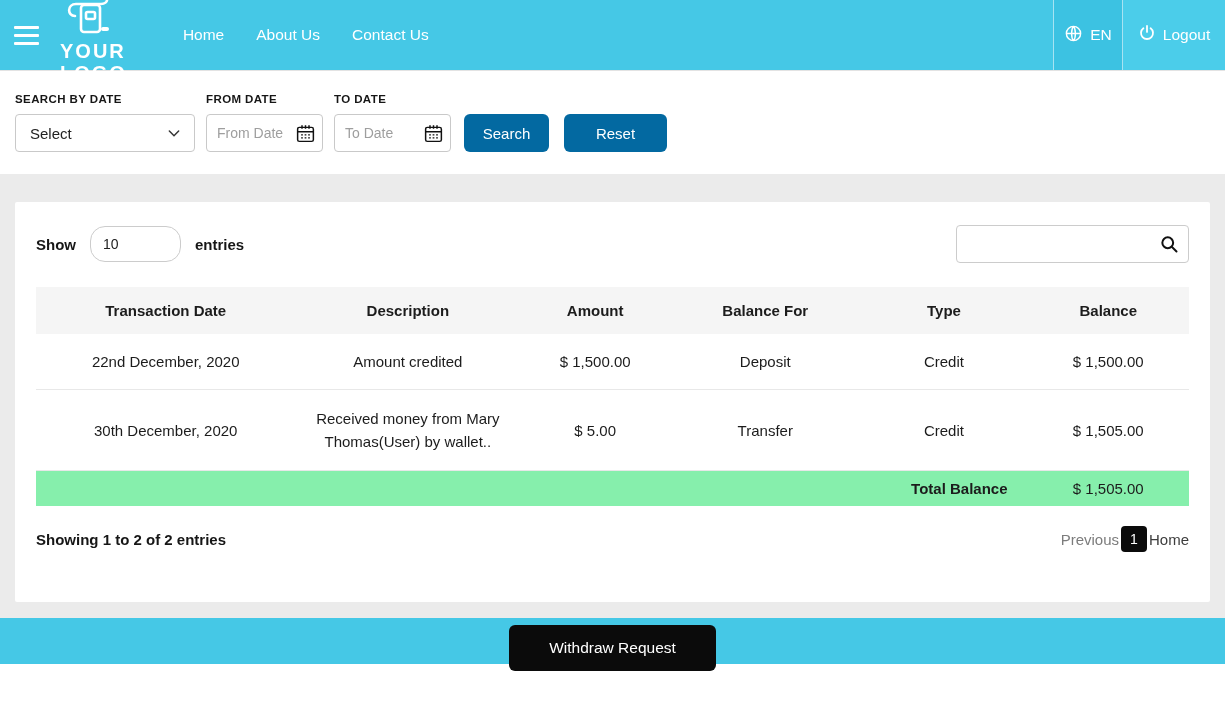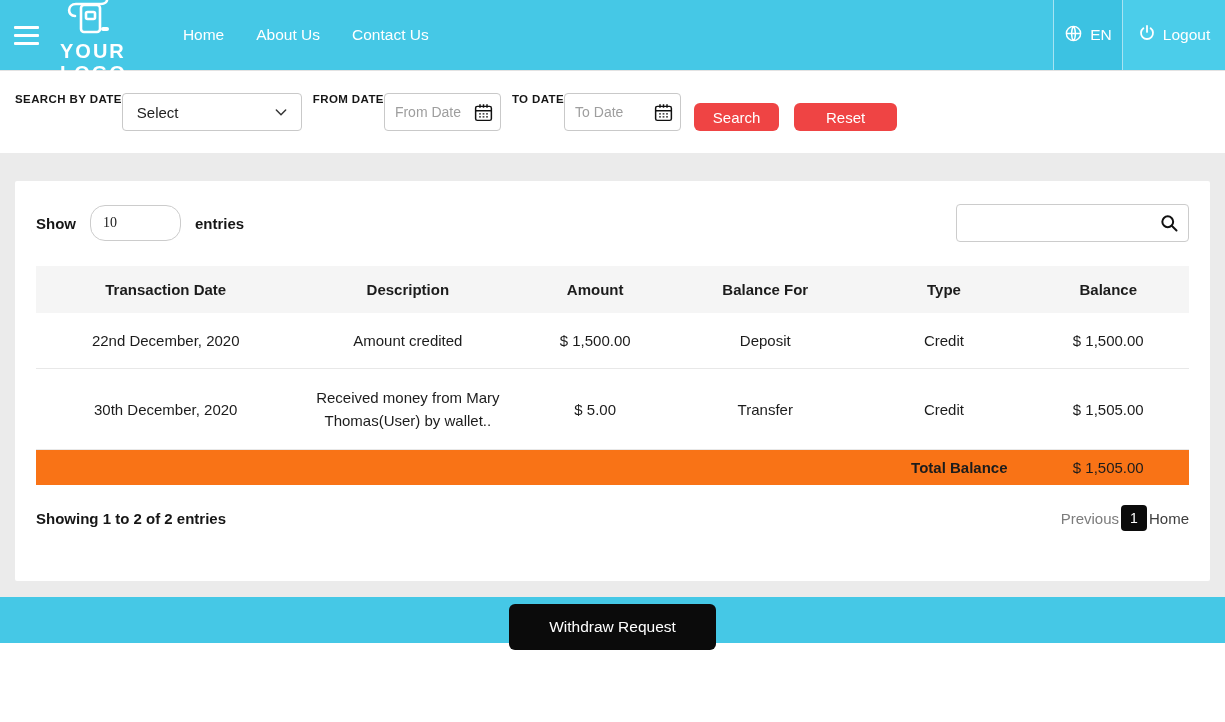"SEARCH BY DATE" .filter-group { flex-direction: none -> column }
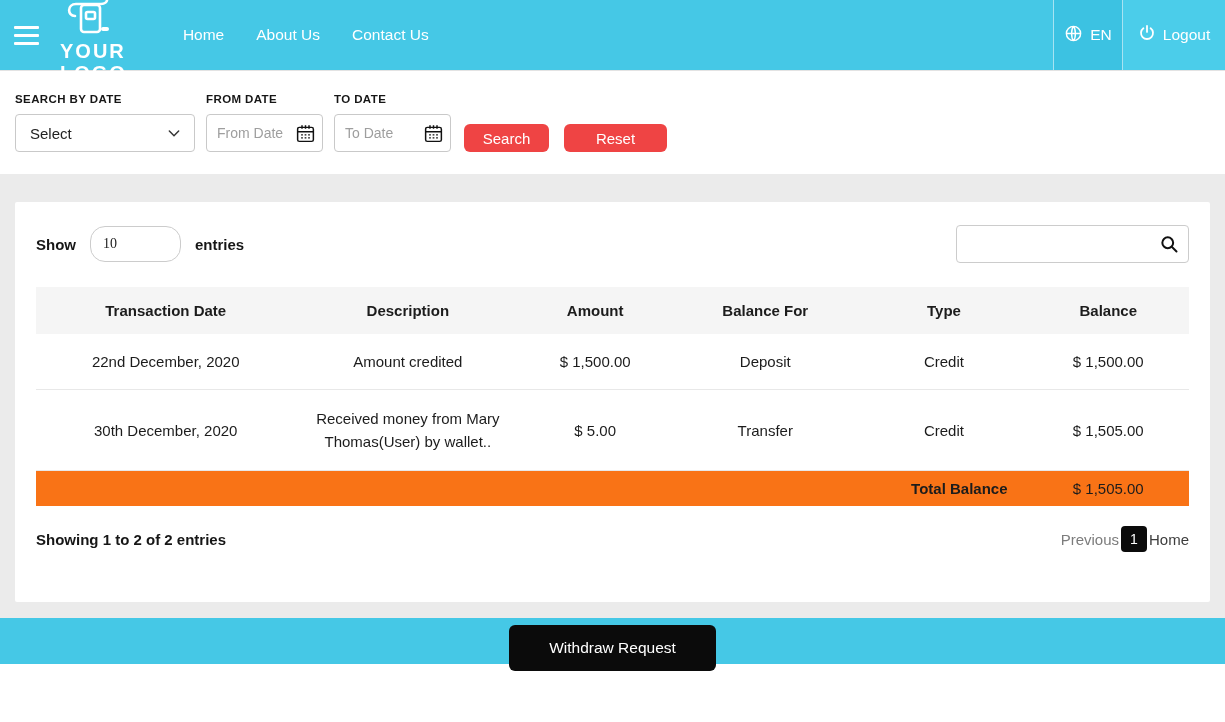"Search" .btn-dark { background: #ef4444 -> #0369a1; height: 28px -> 38px }
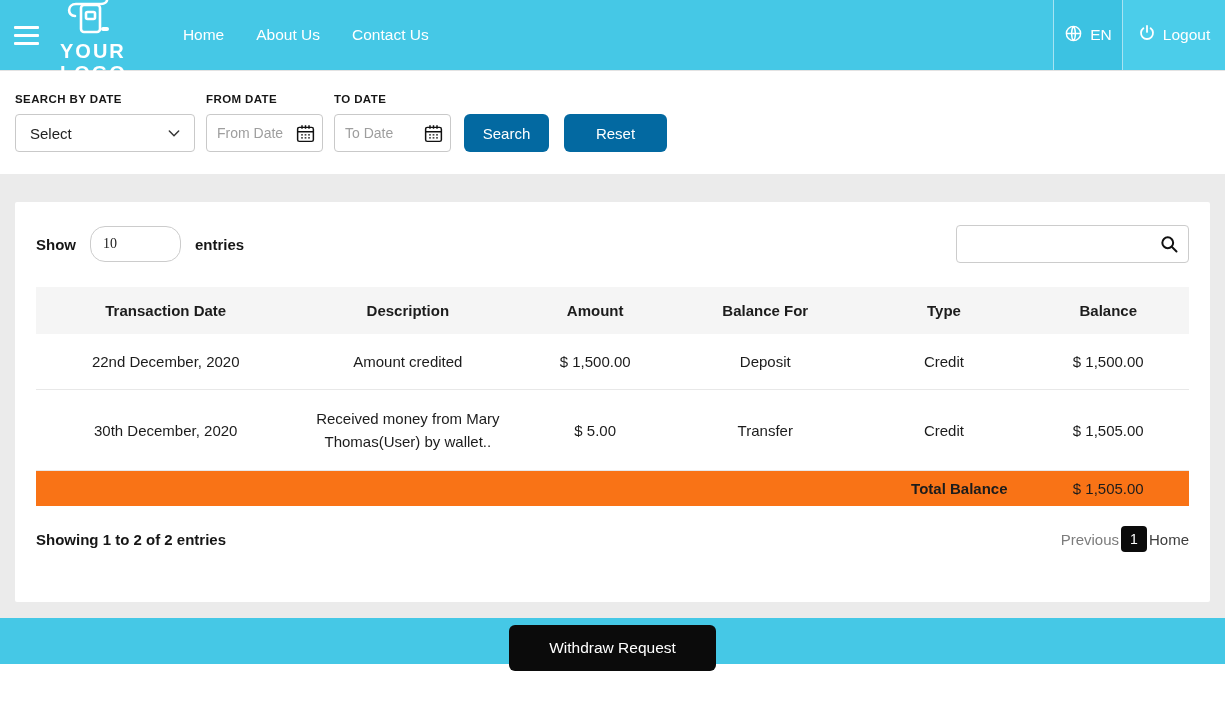"10" .entries-input { font-family: Liberation Serif, serif -> Liberation Sans, sans-serif }
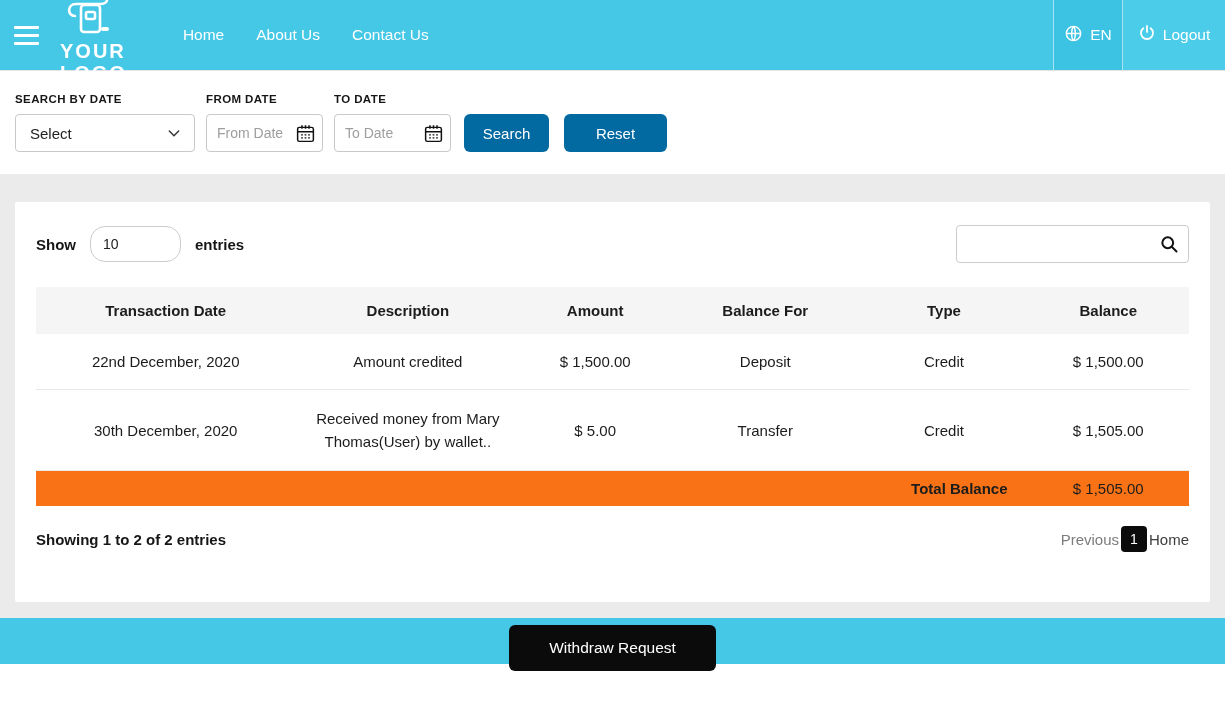"Total Balance" .tx-table tr.total-row td { background: #f97316 -> #86efac }
